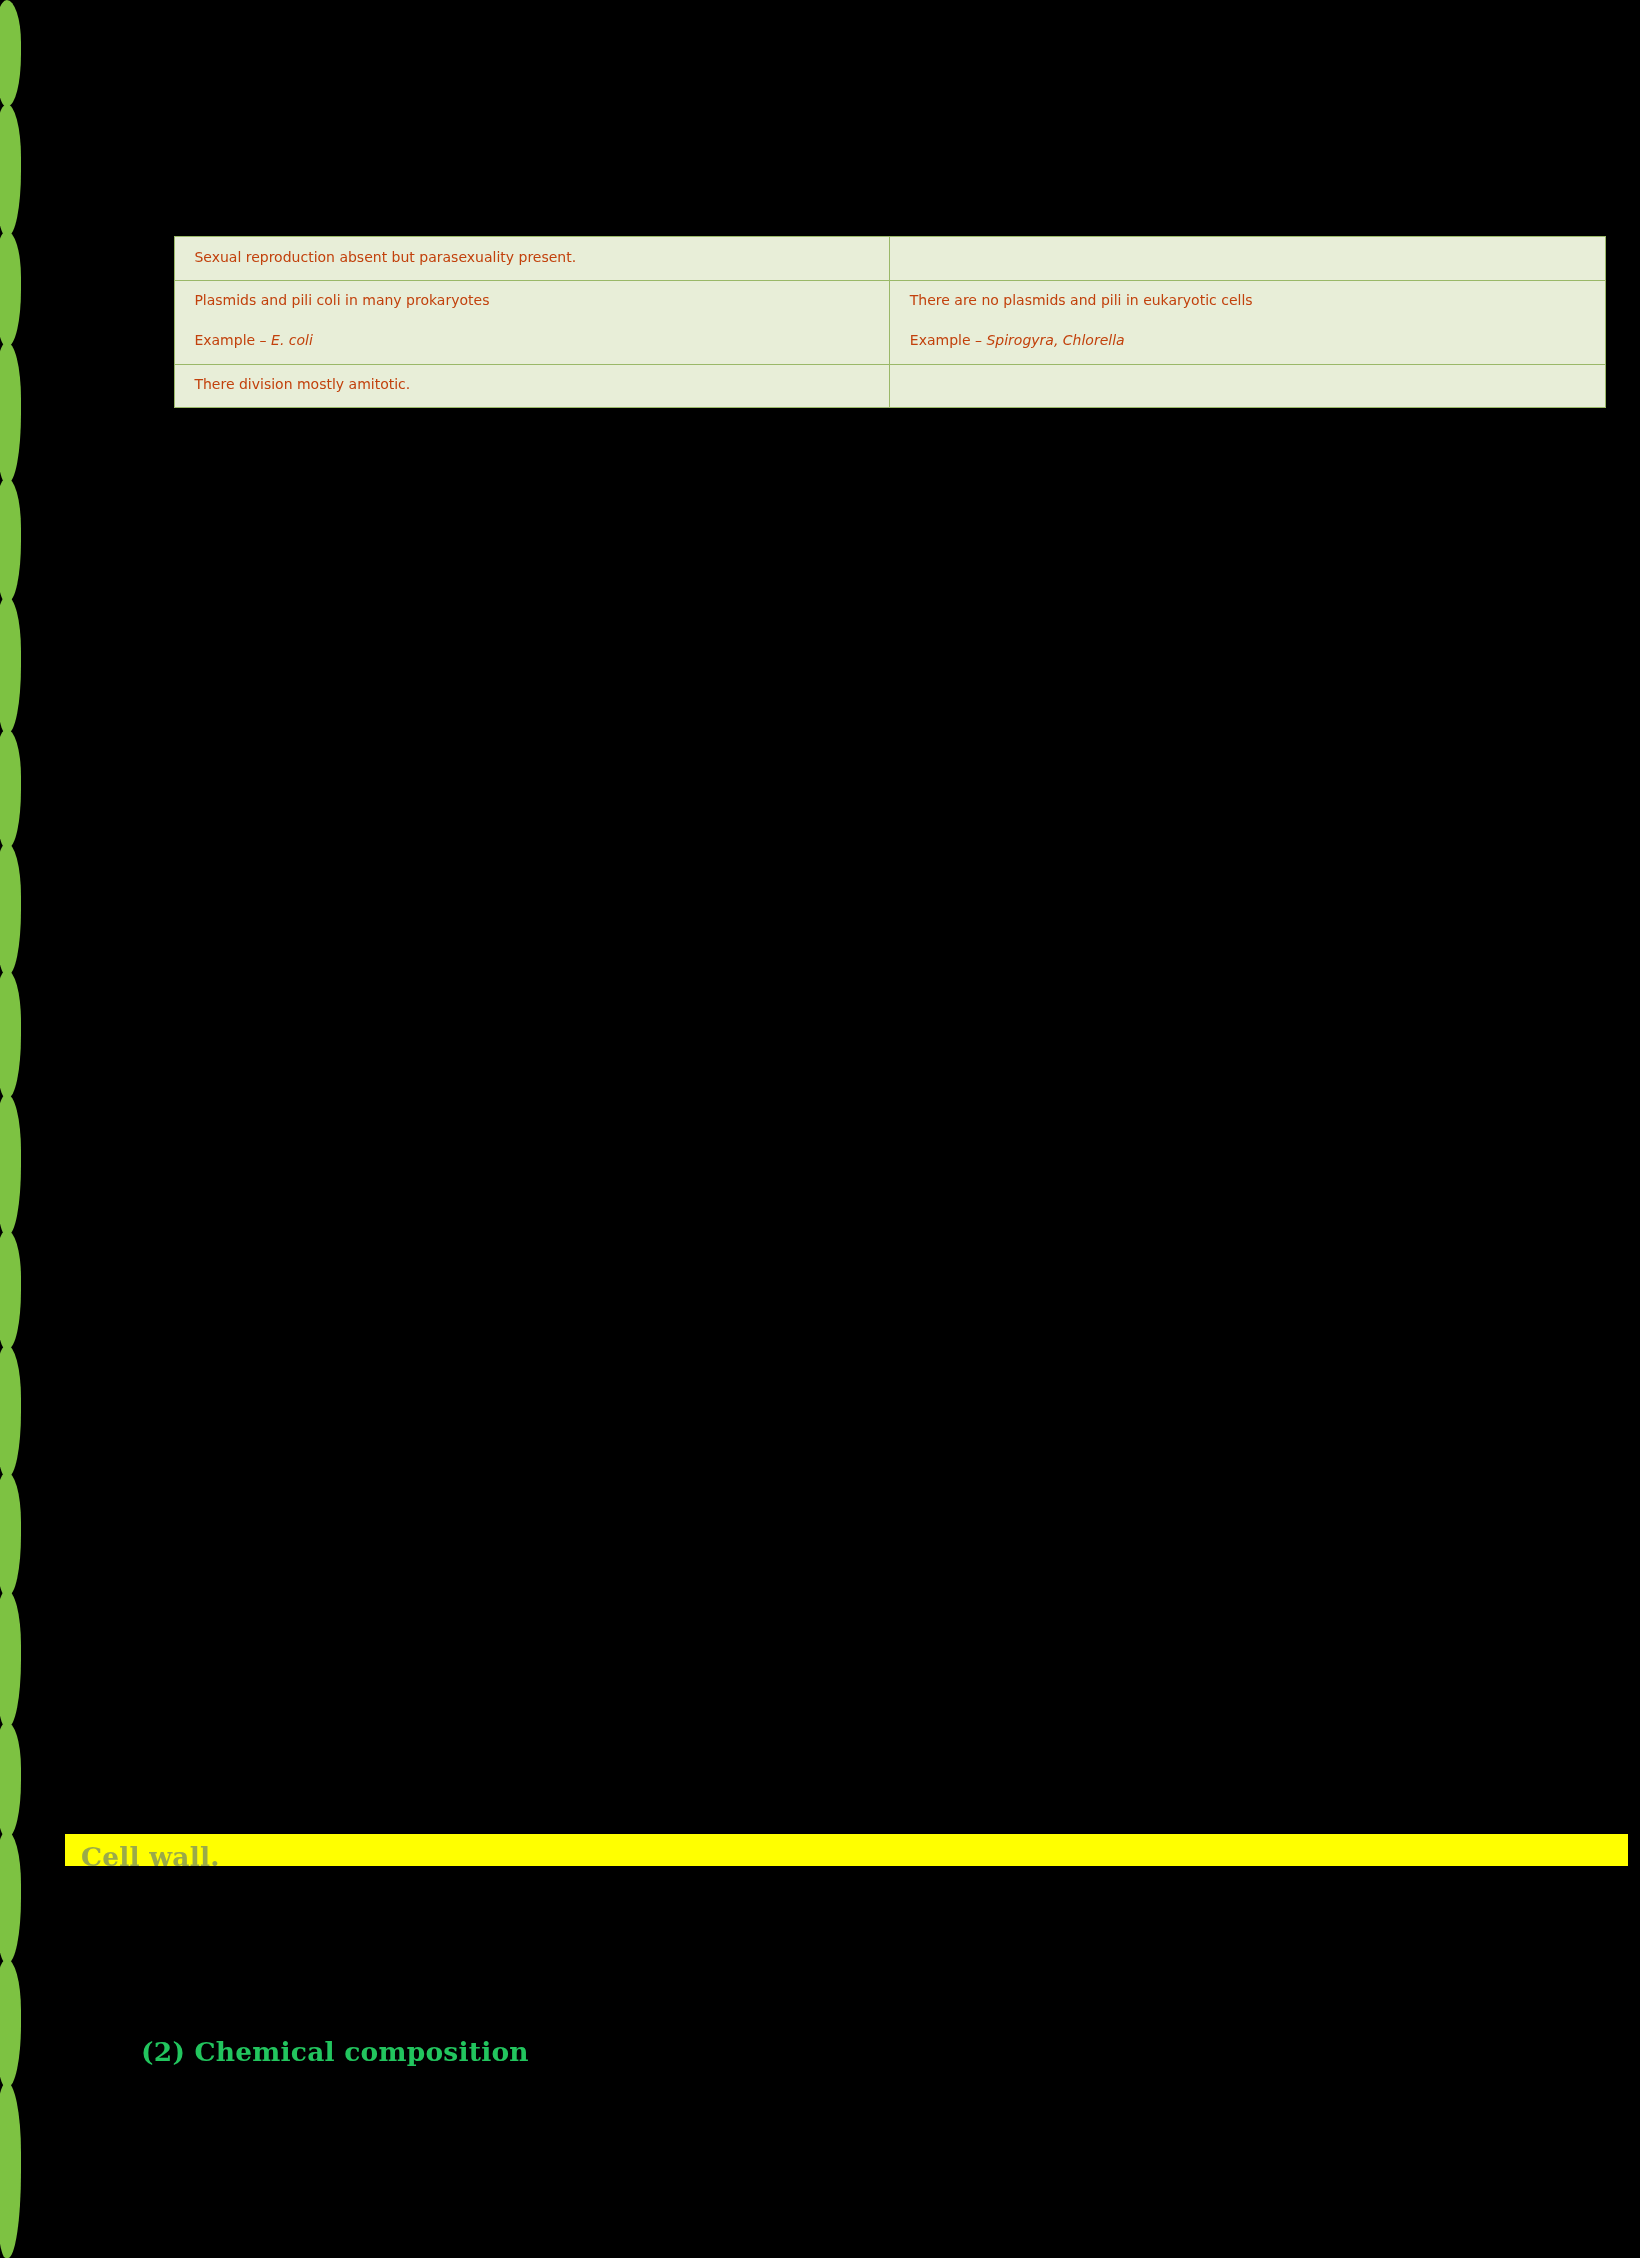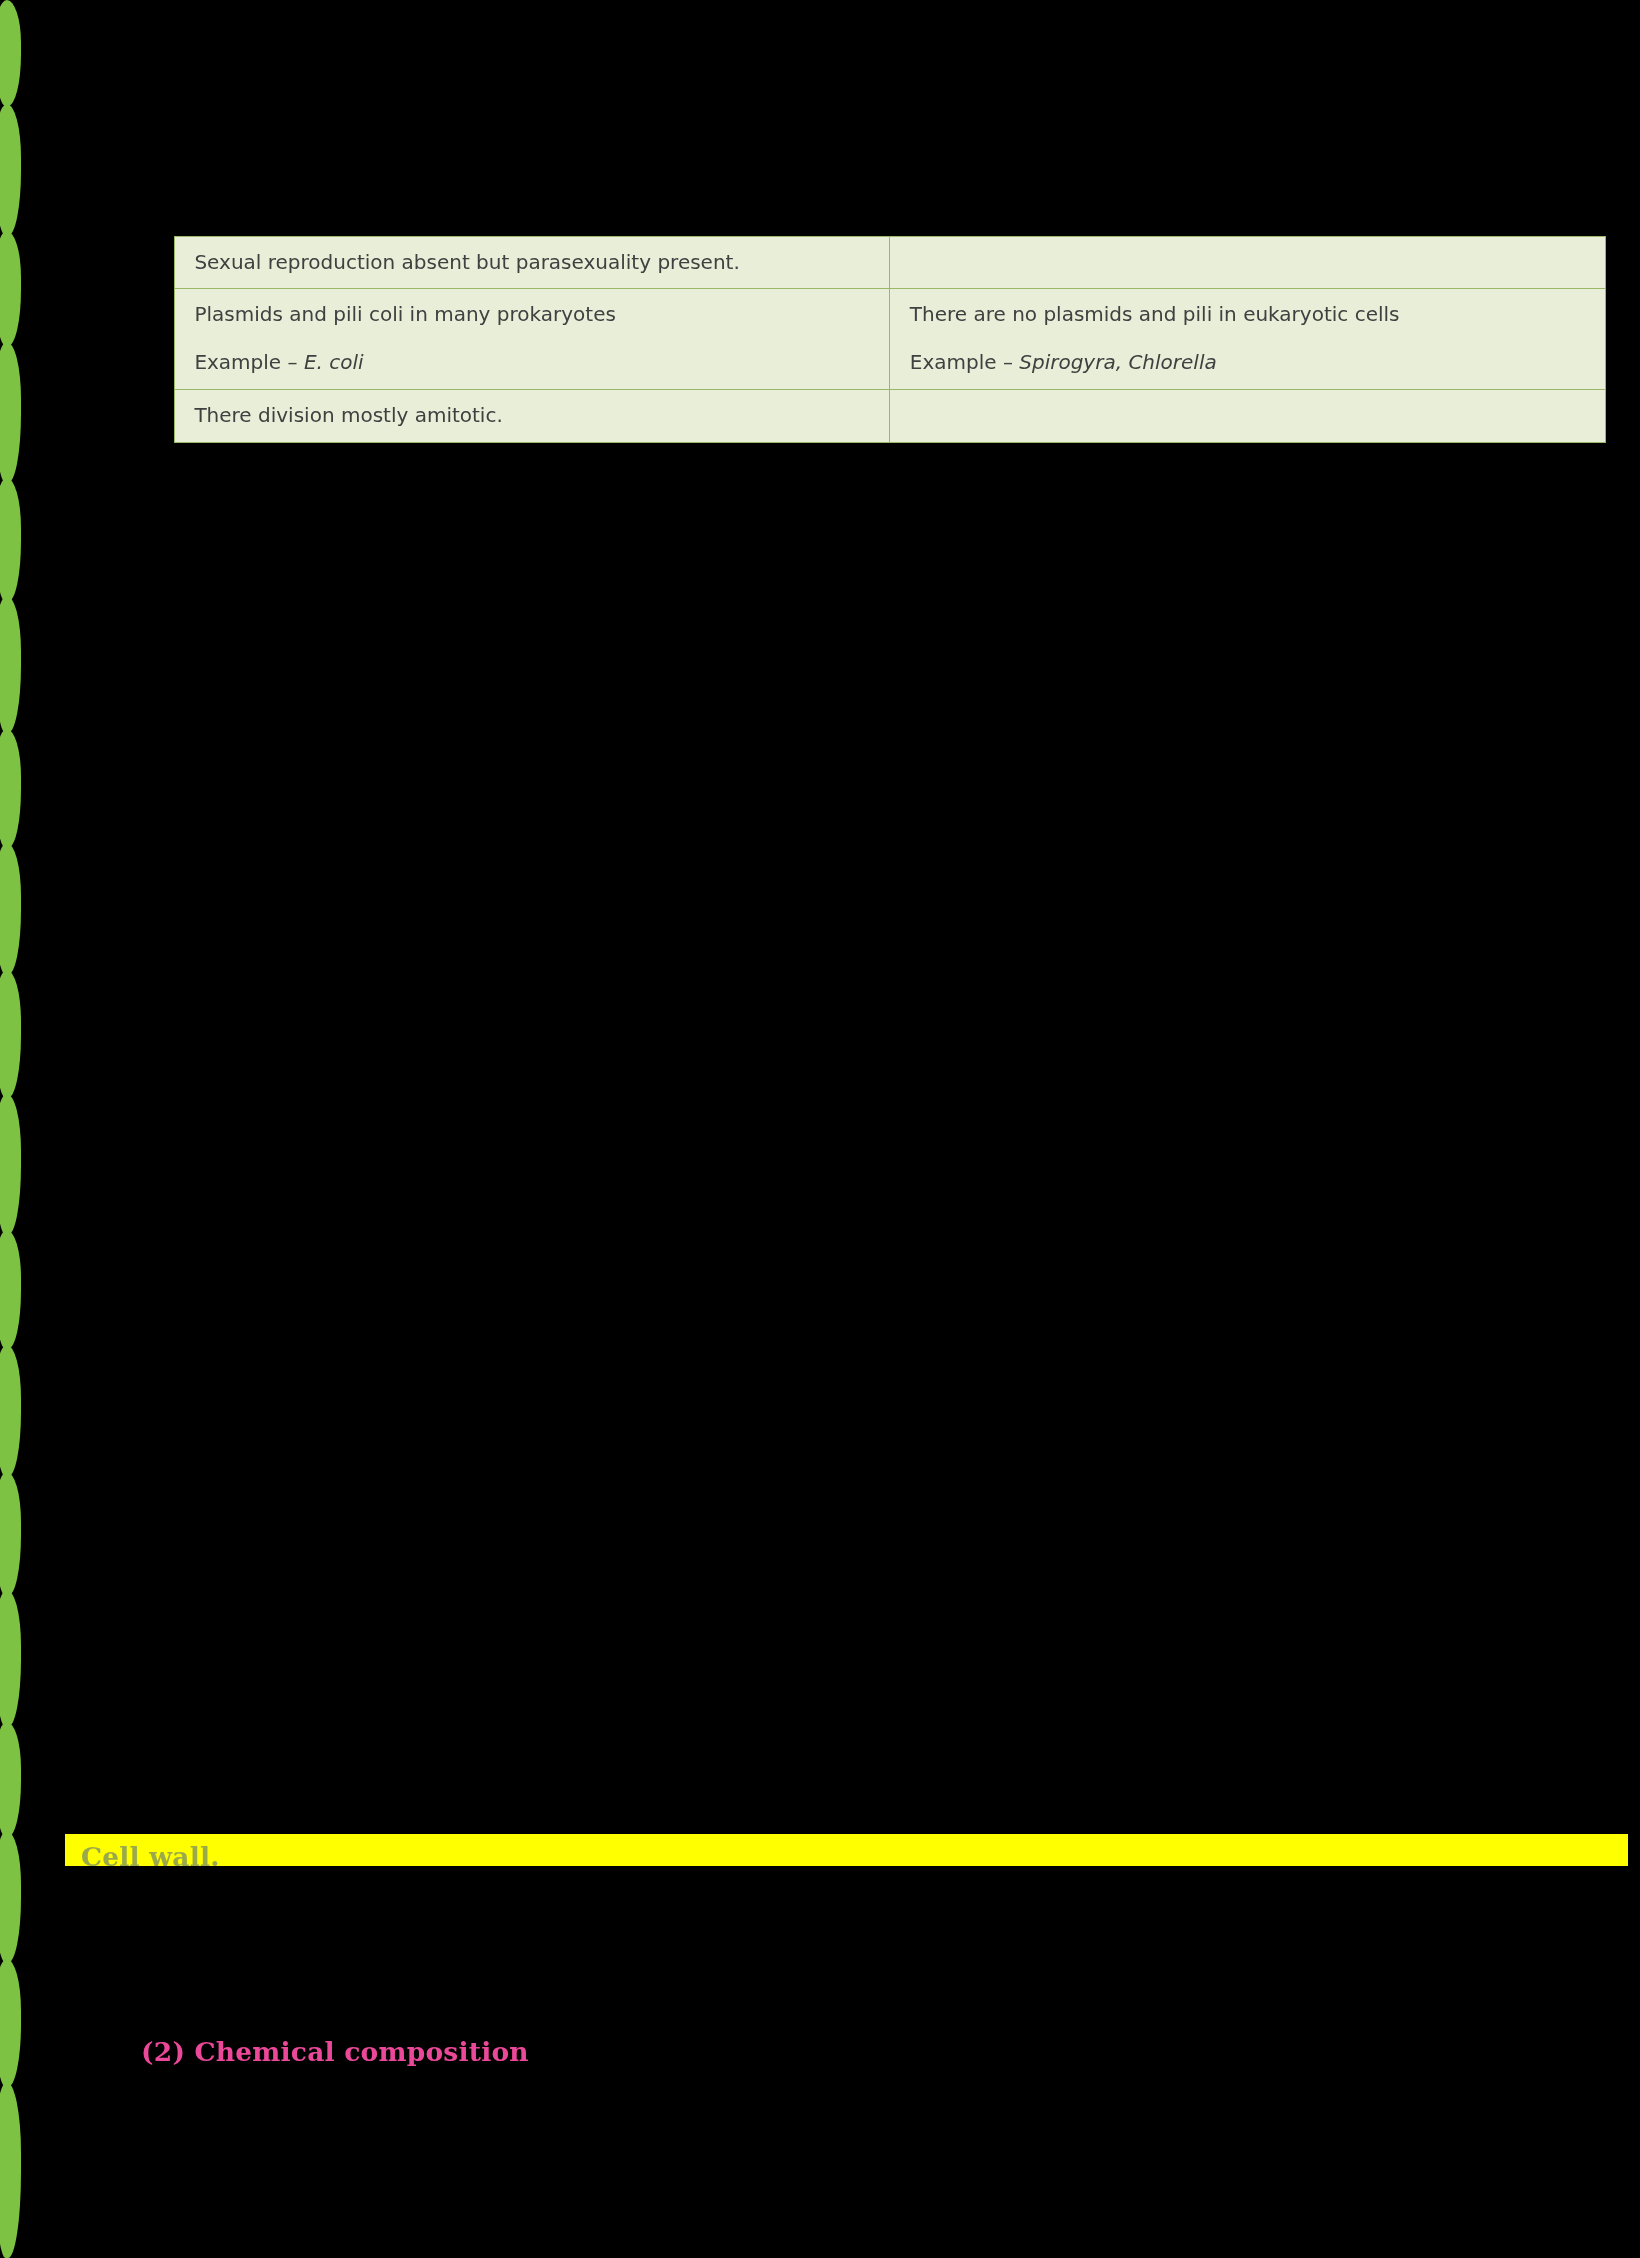"Sexual reproduction absent but" table.compare td { color: #404040 -> #c2410c; font-size: 20px -> 14px }
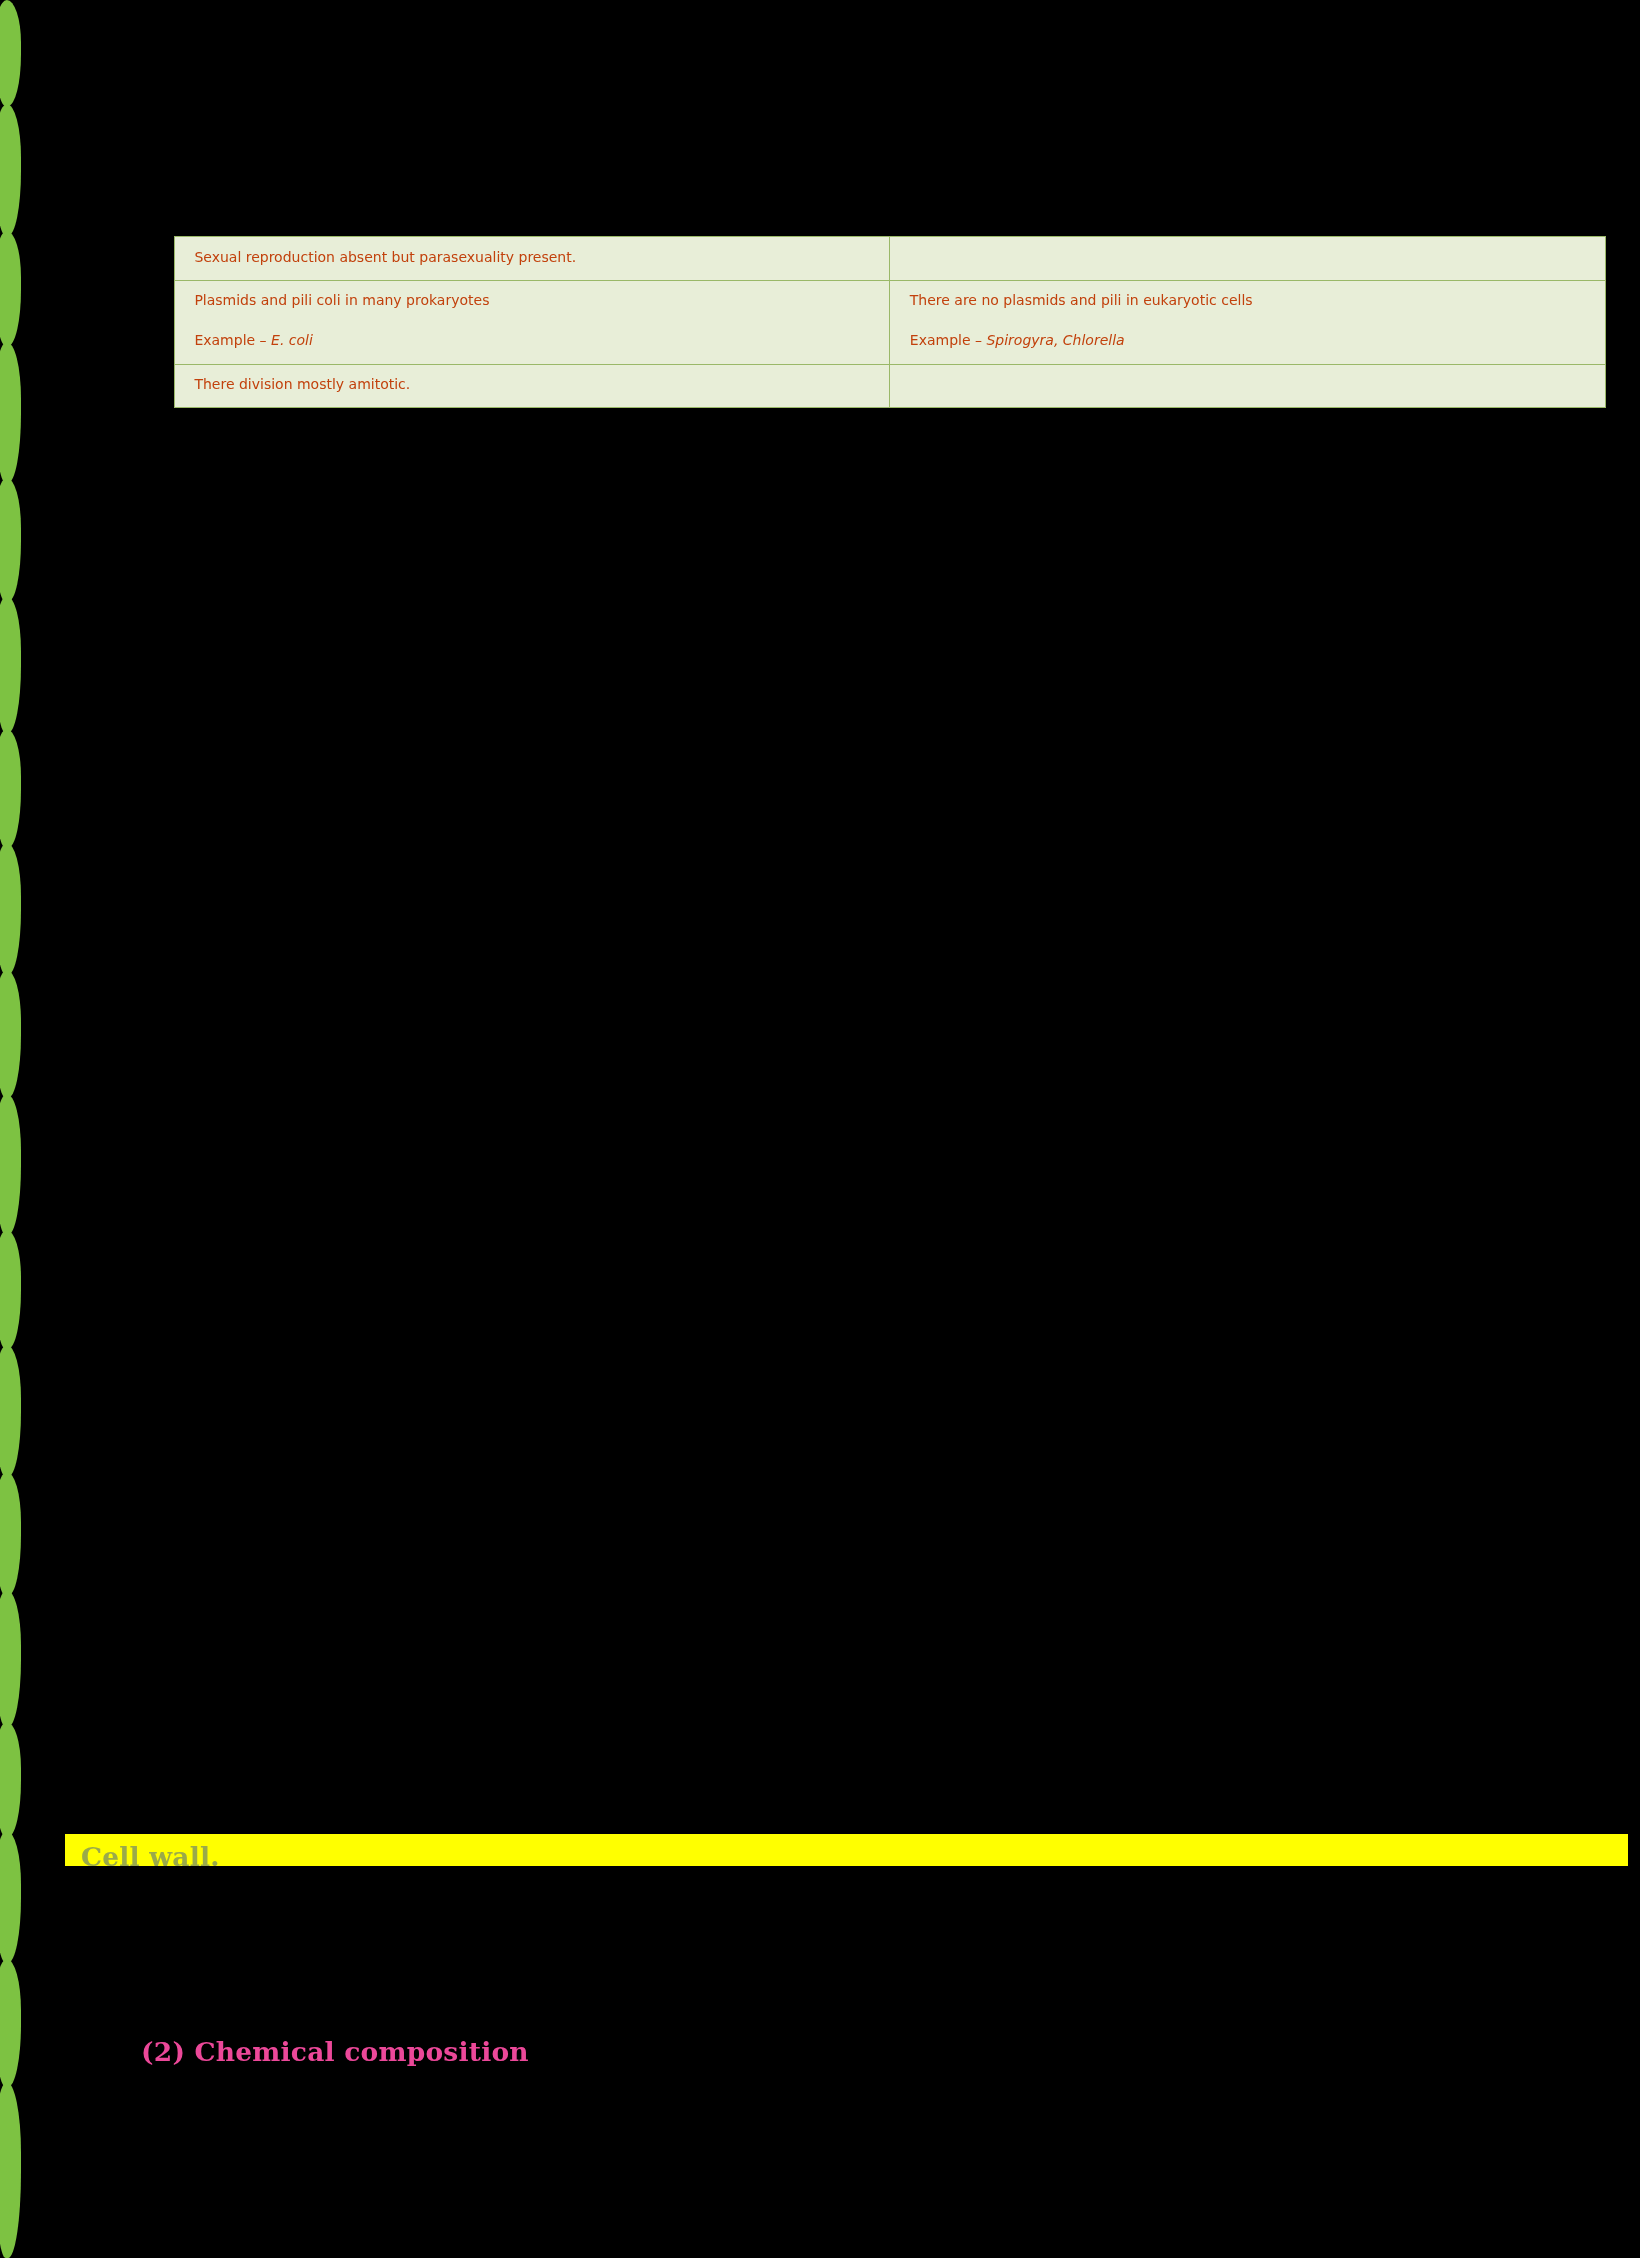"(2) Chemical composition" .sub-heading { color: #ec4899 -> #22c55e }
